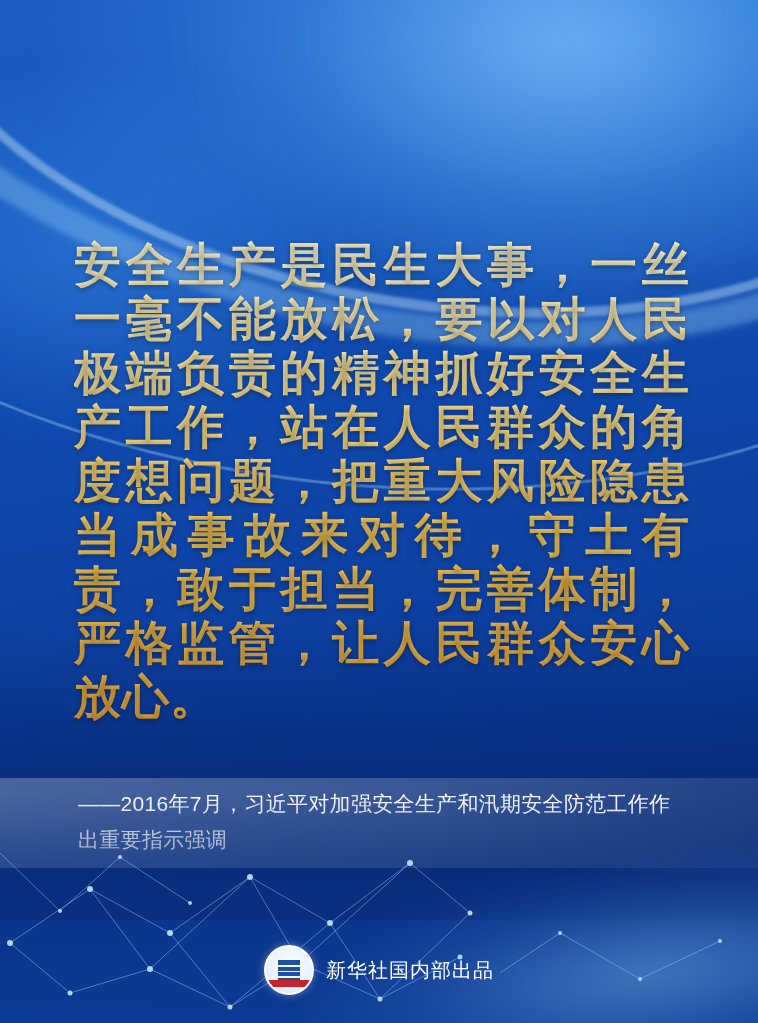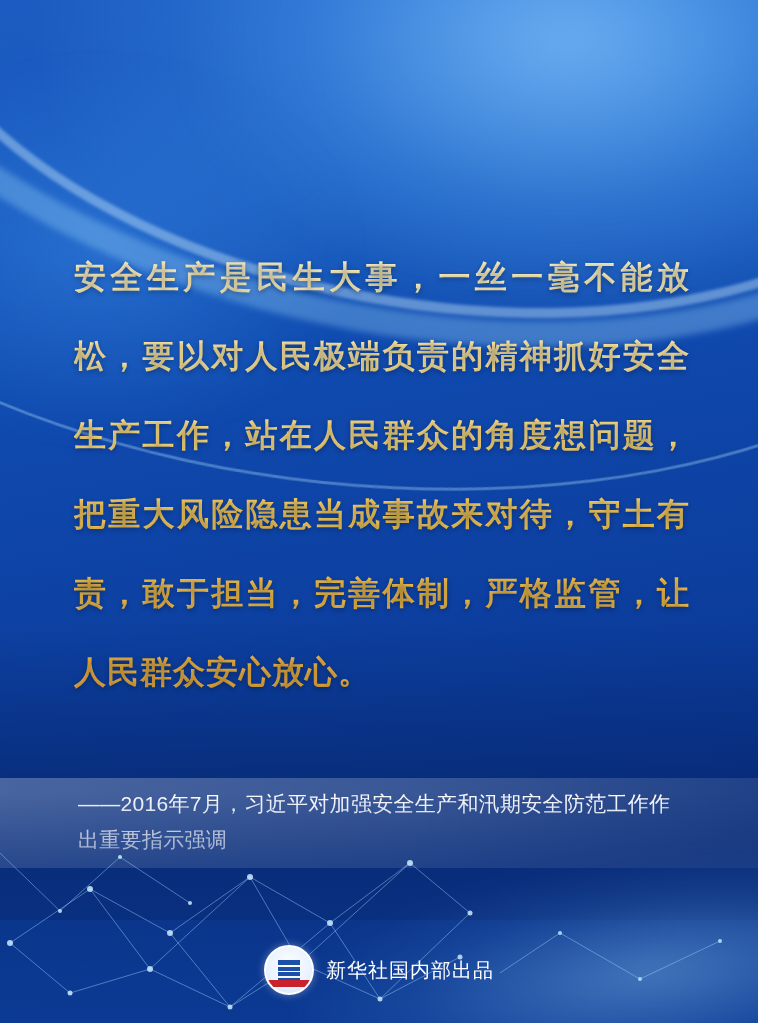"安全生产是民生大事，一丝一毫不能放松，要以对人民极端负责的精神抓好安全生产工作，" .quote { font-size: 32px -> 47px; line-height: 79px -> 54px }
